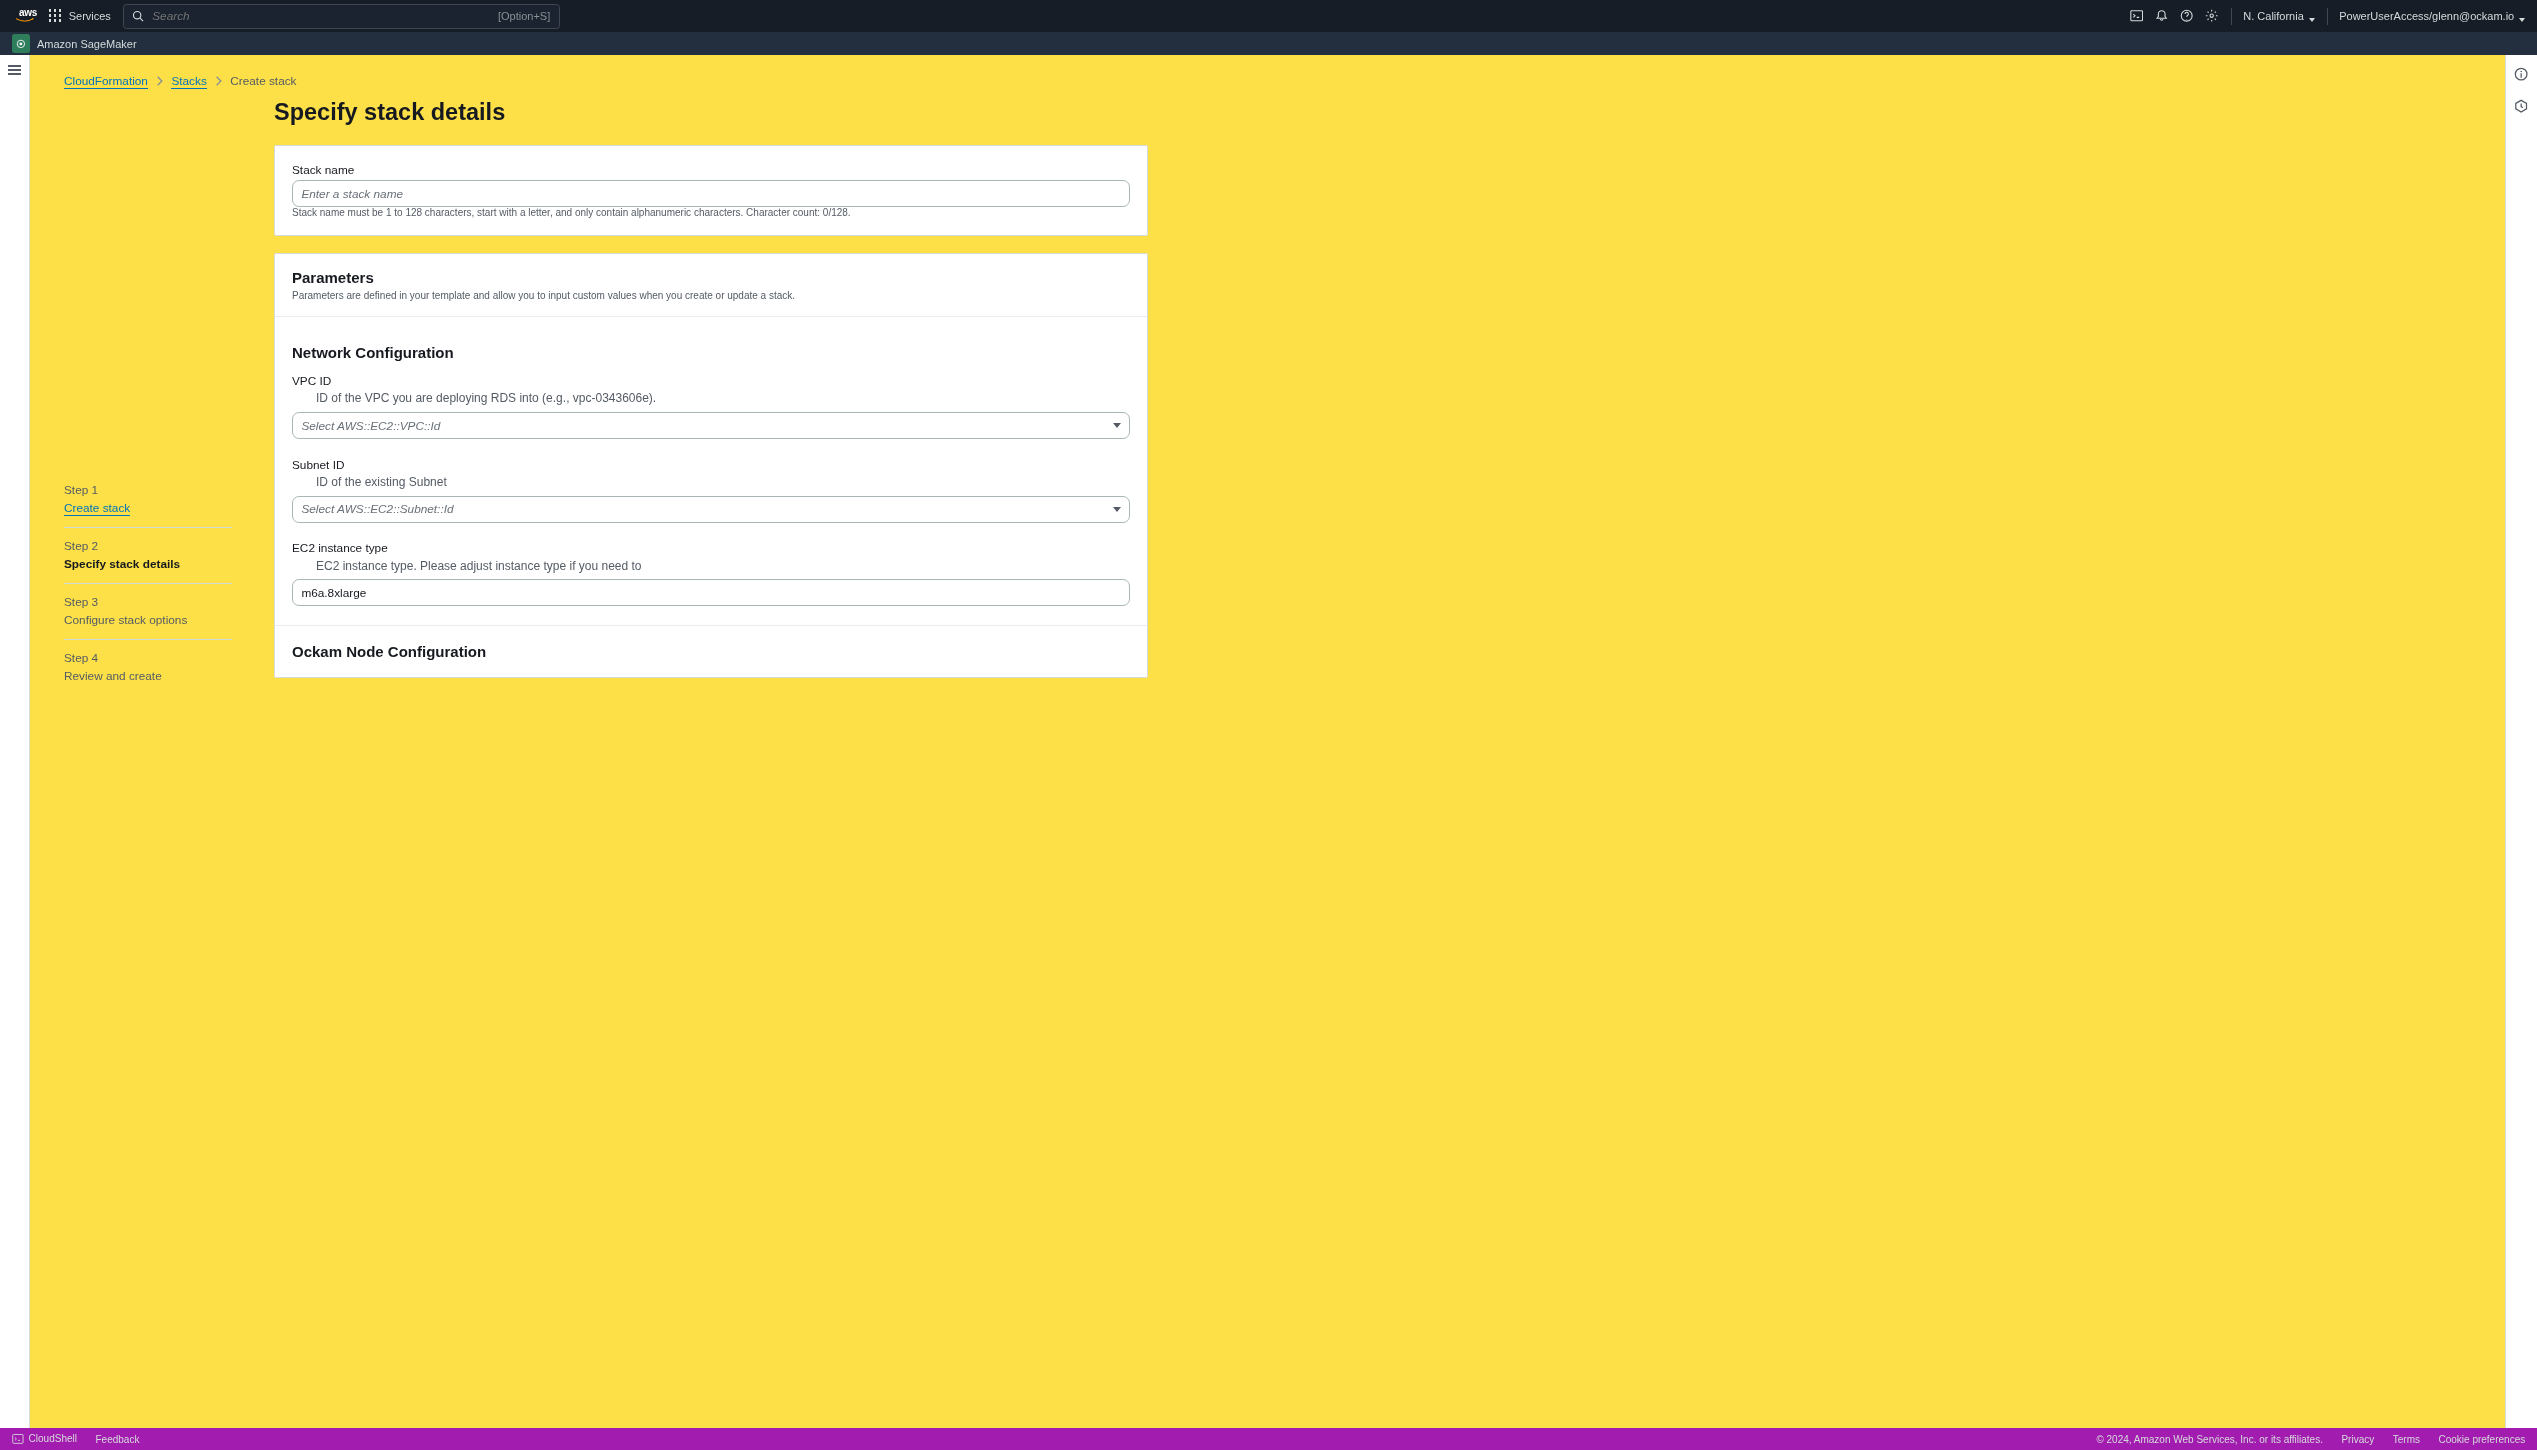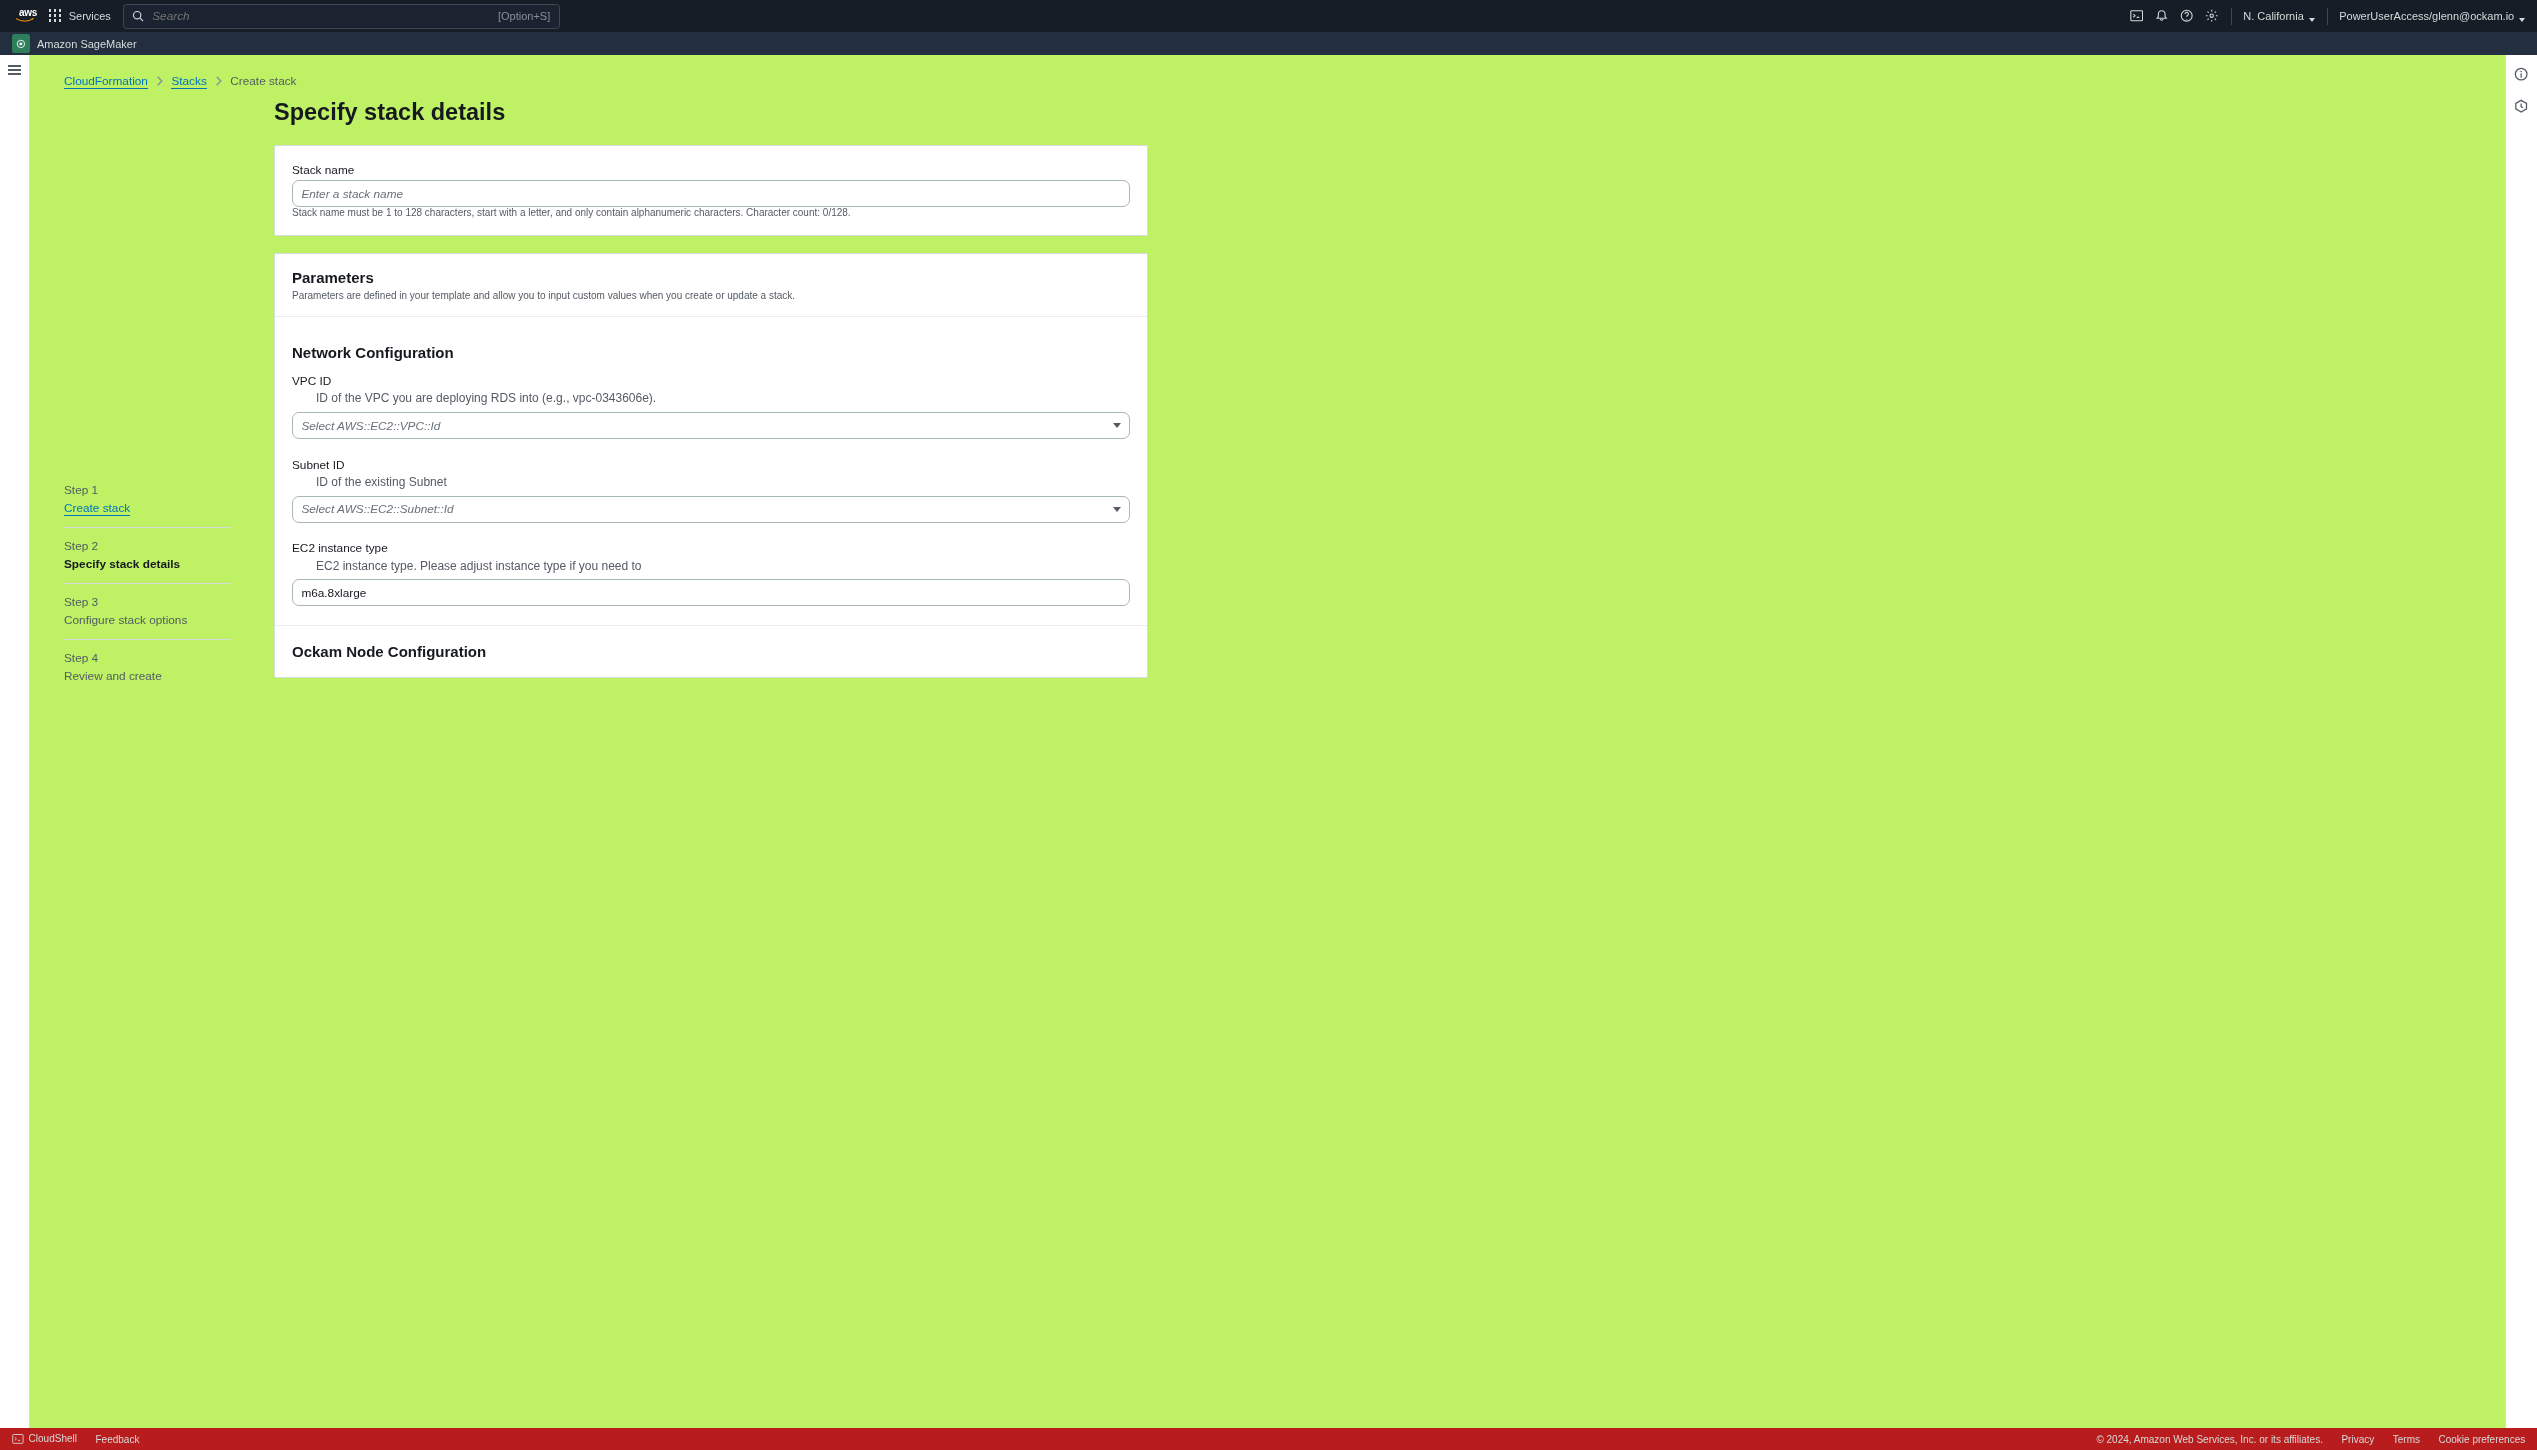"CloudFormation" .content-area { background: #bef264 -> #fde047 }
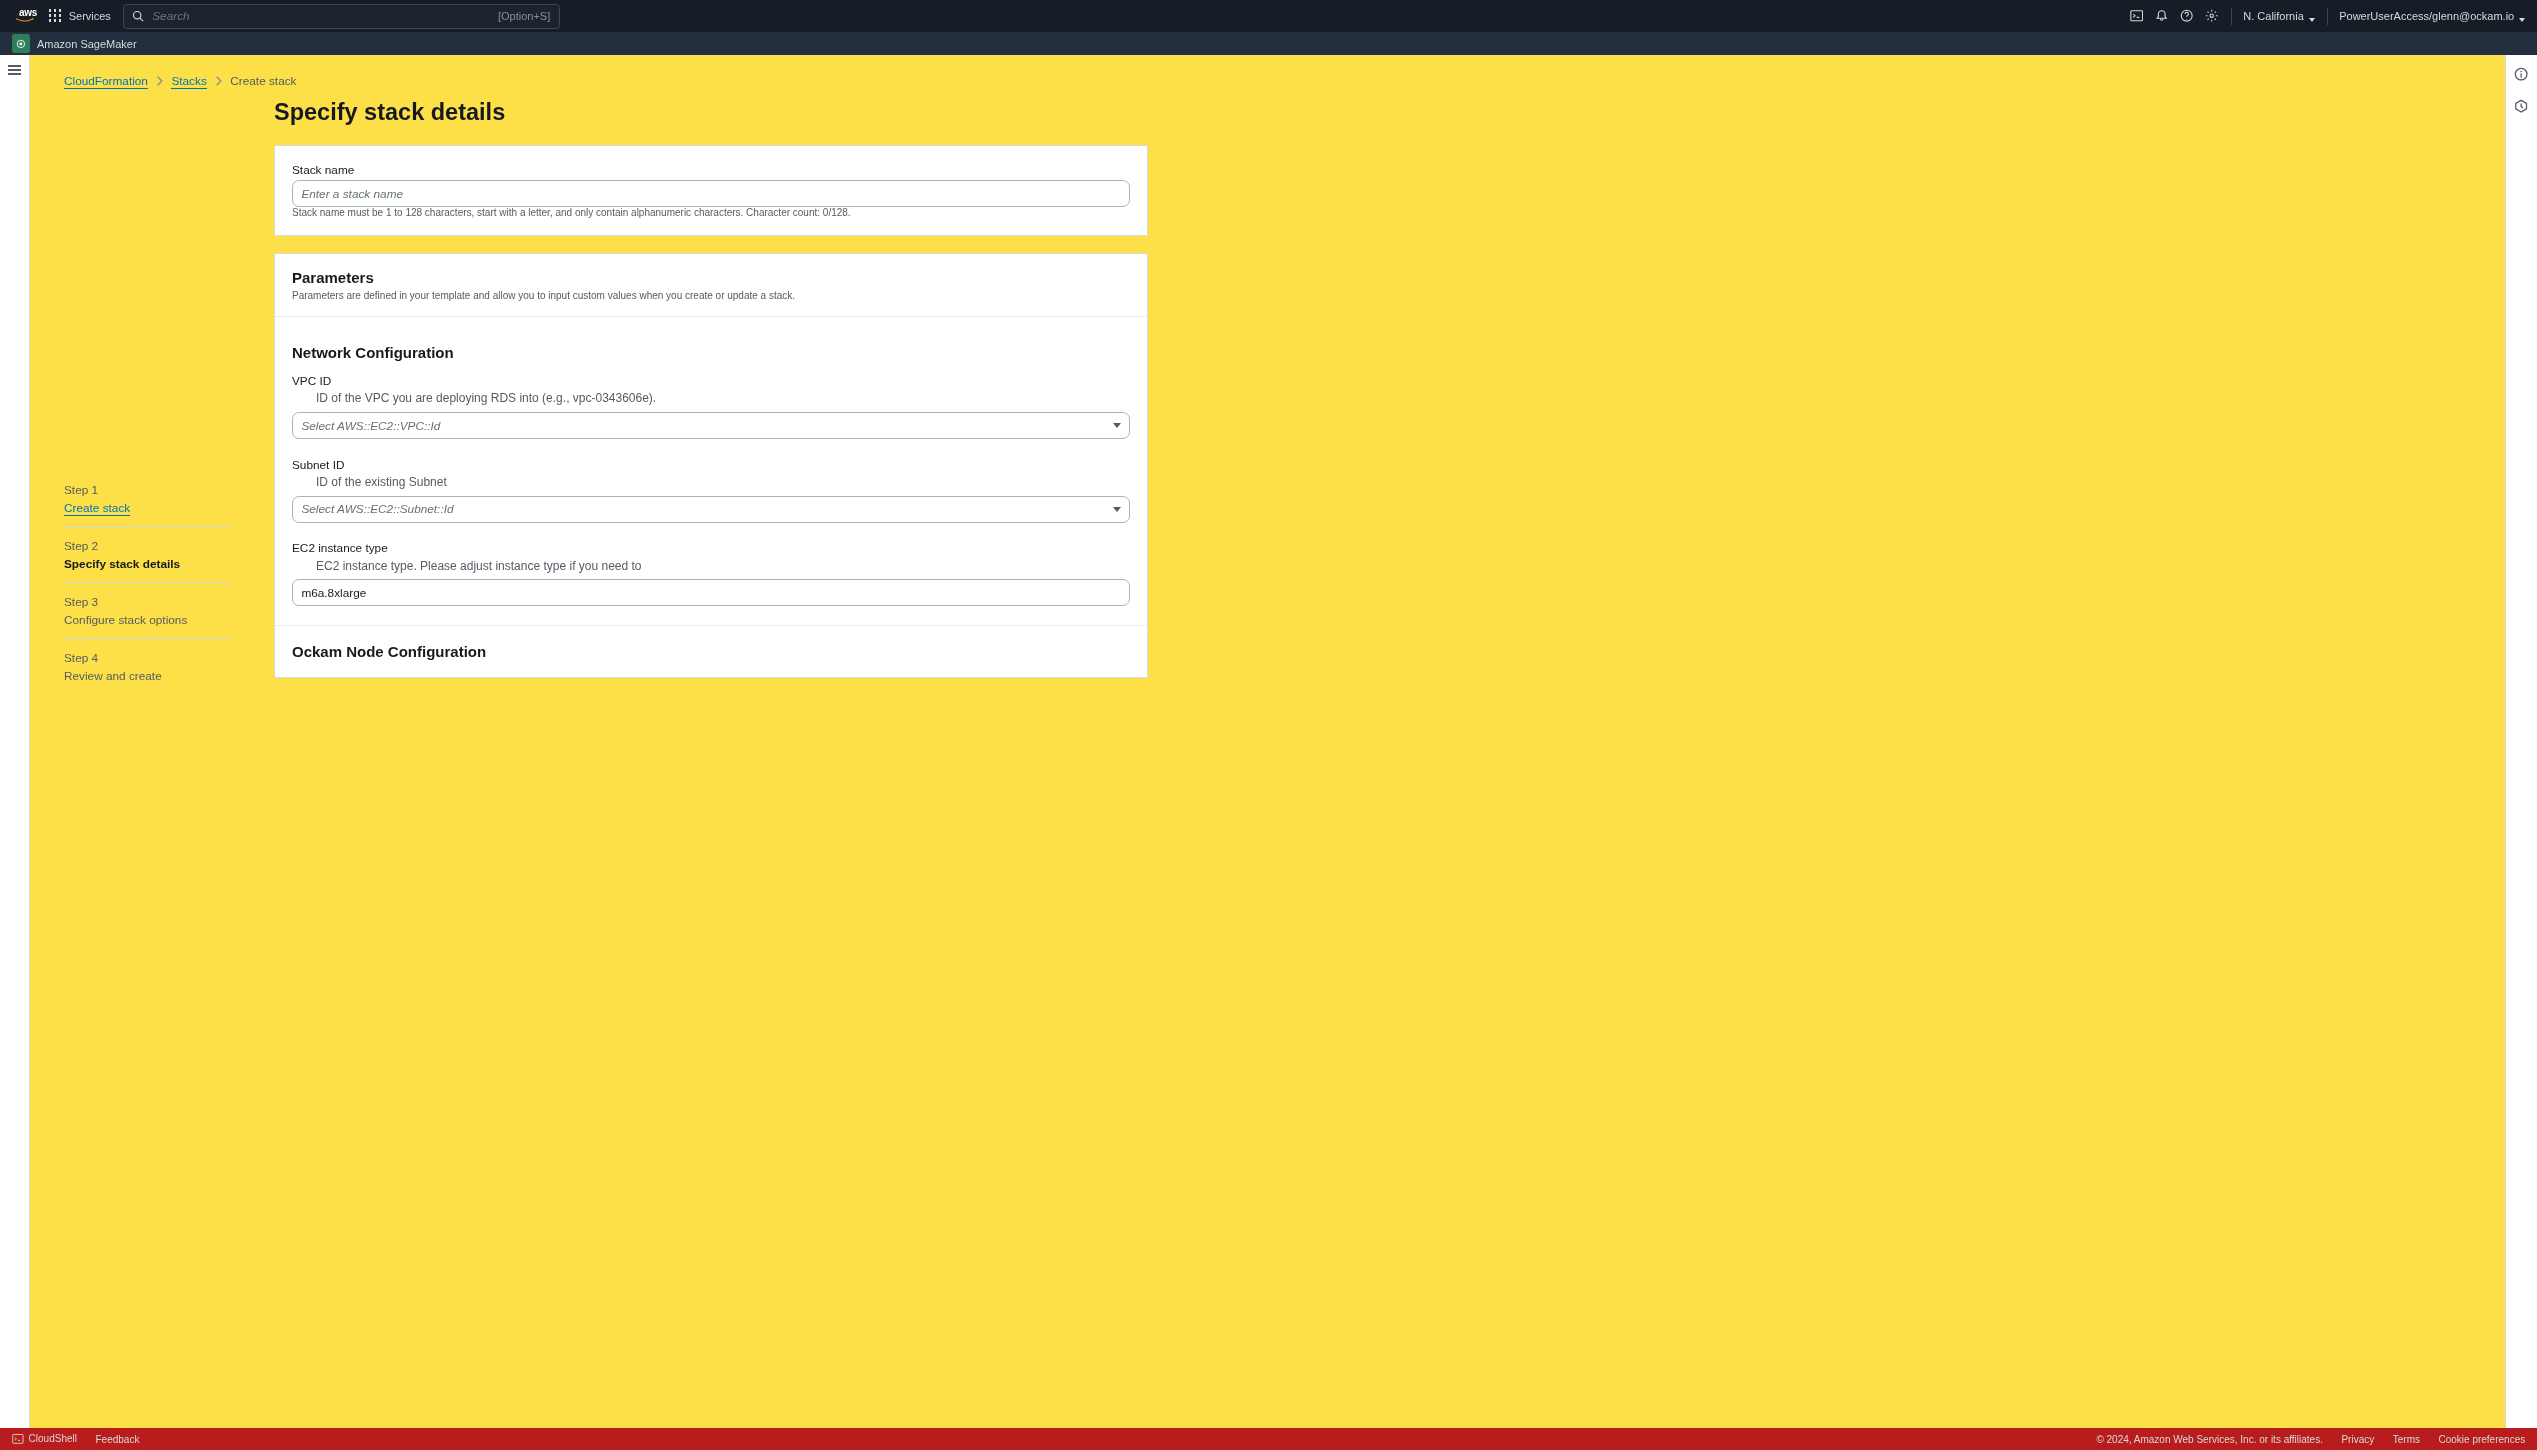"CloudShell" .footer { background: #b91c1c -> #a21caf }
